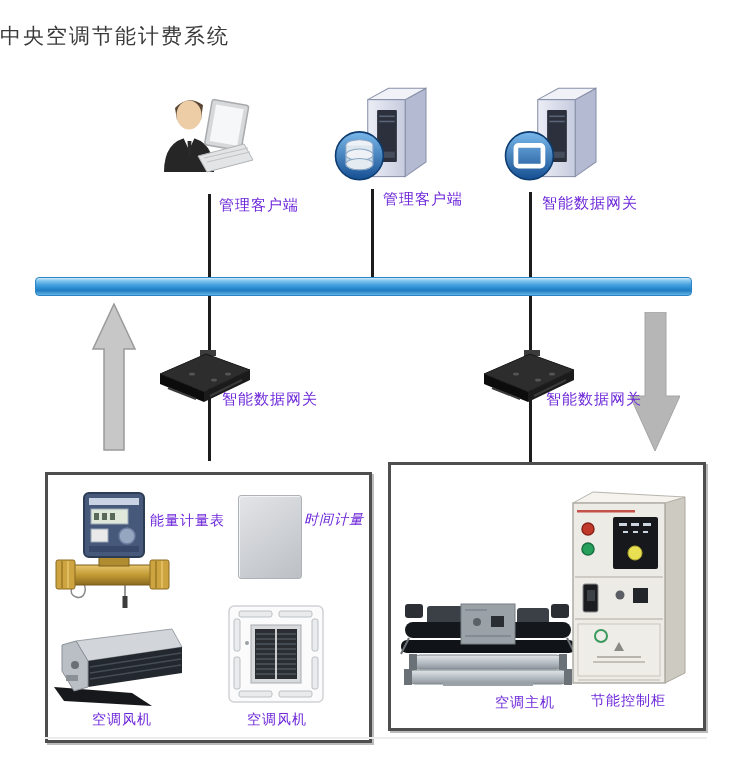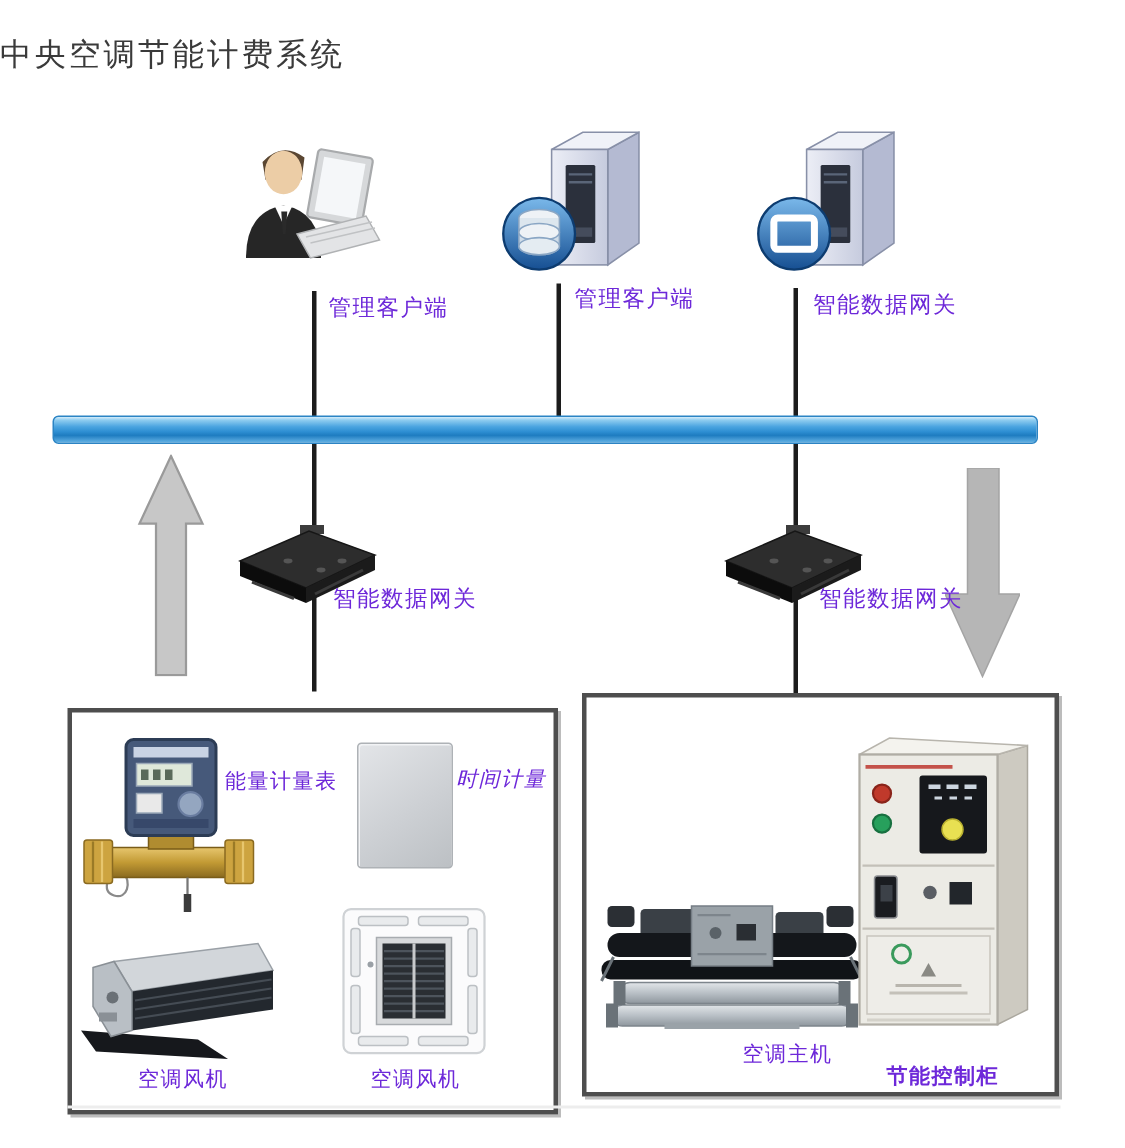"节能控制柜" div.lbl { font-weight: bold -> none; top: 244px -> 227px }
